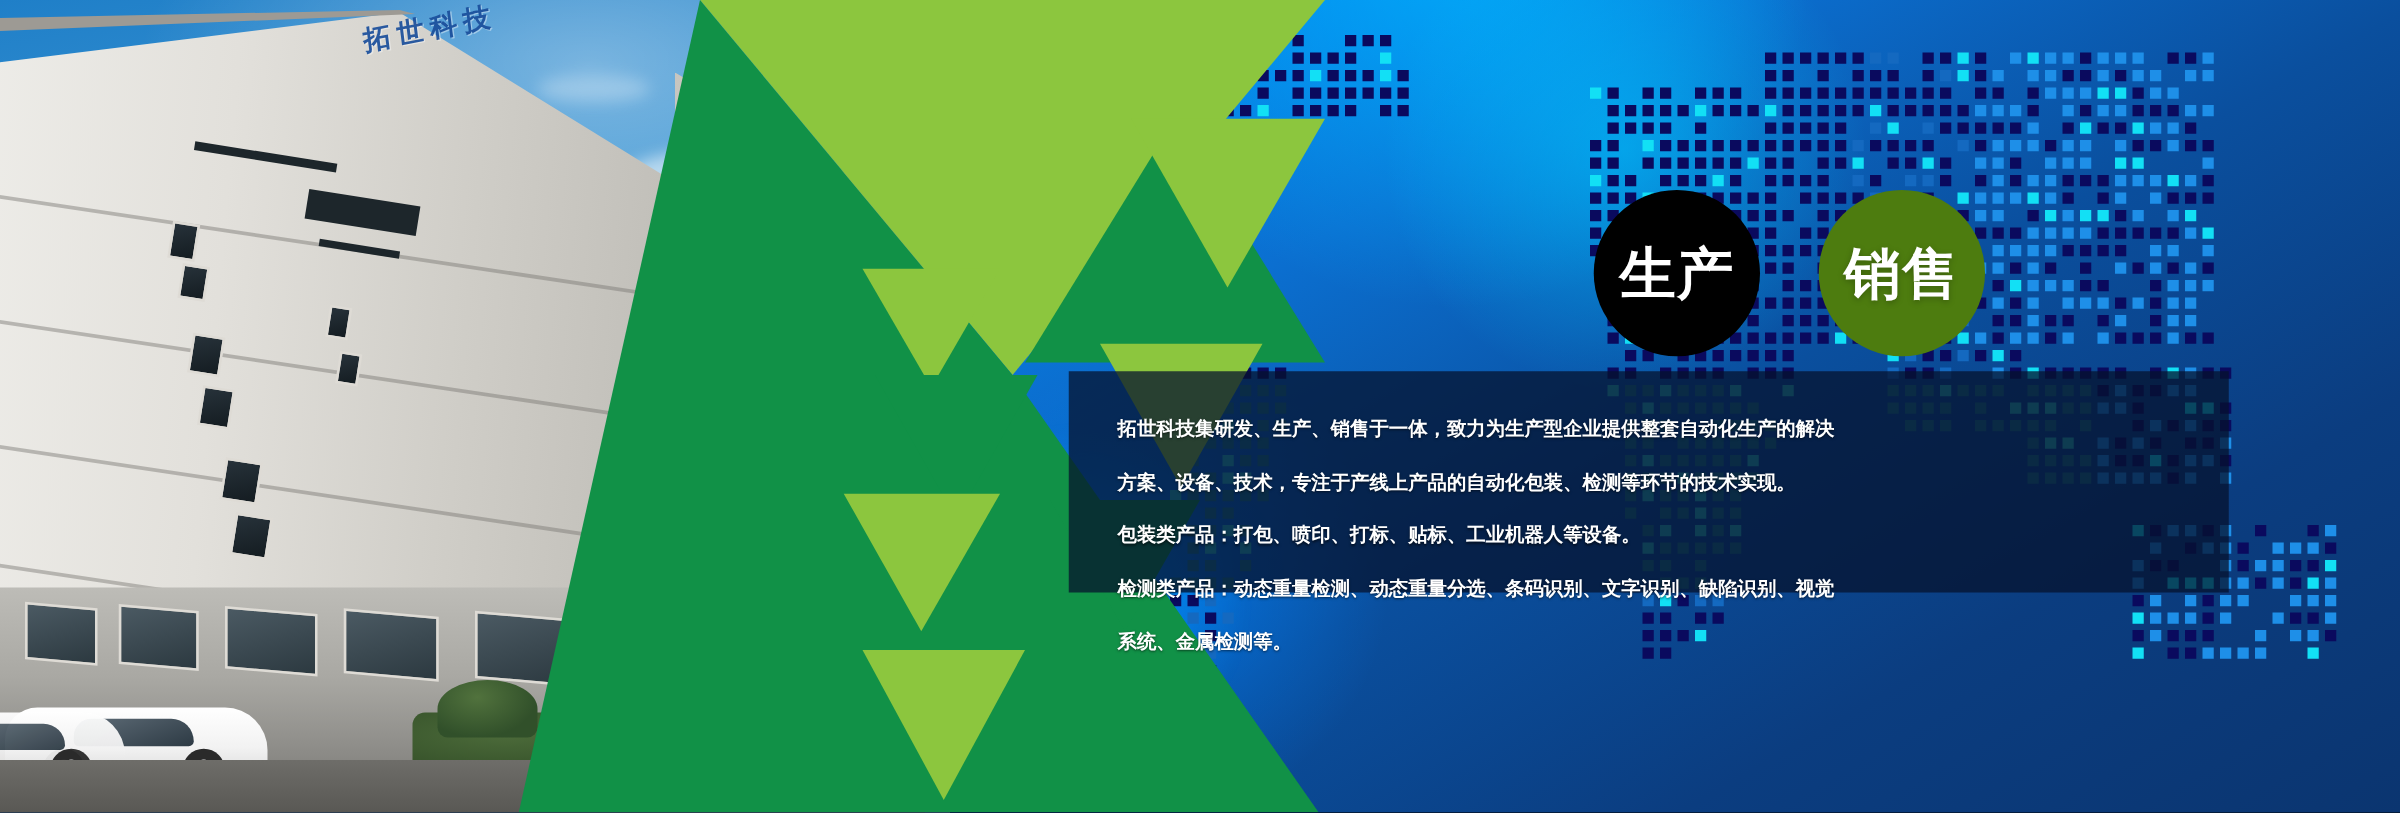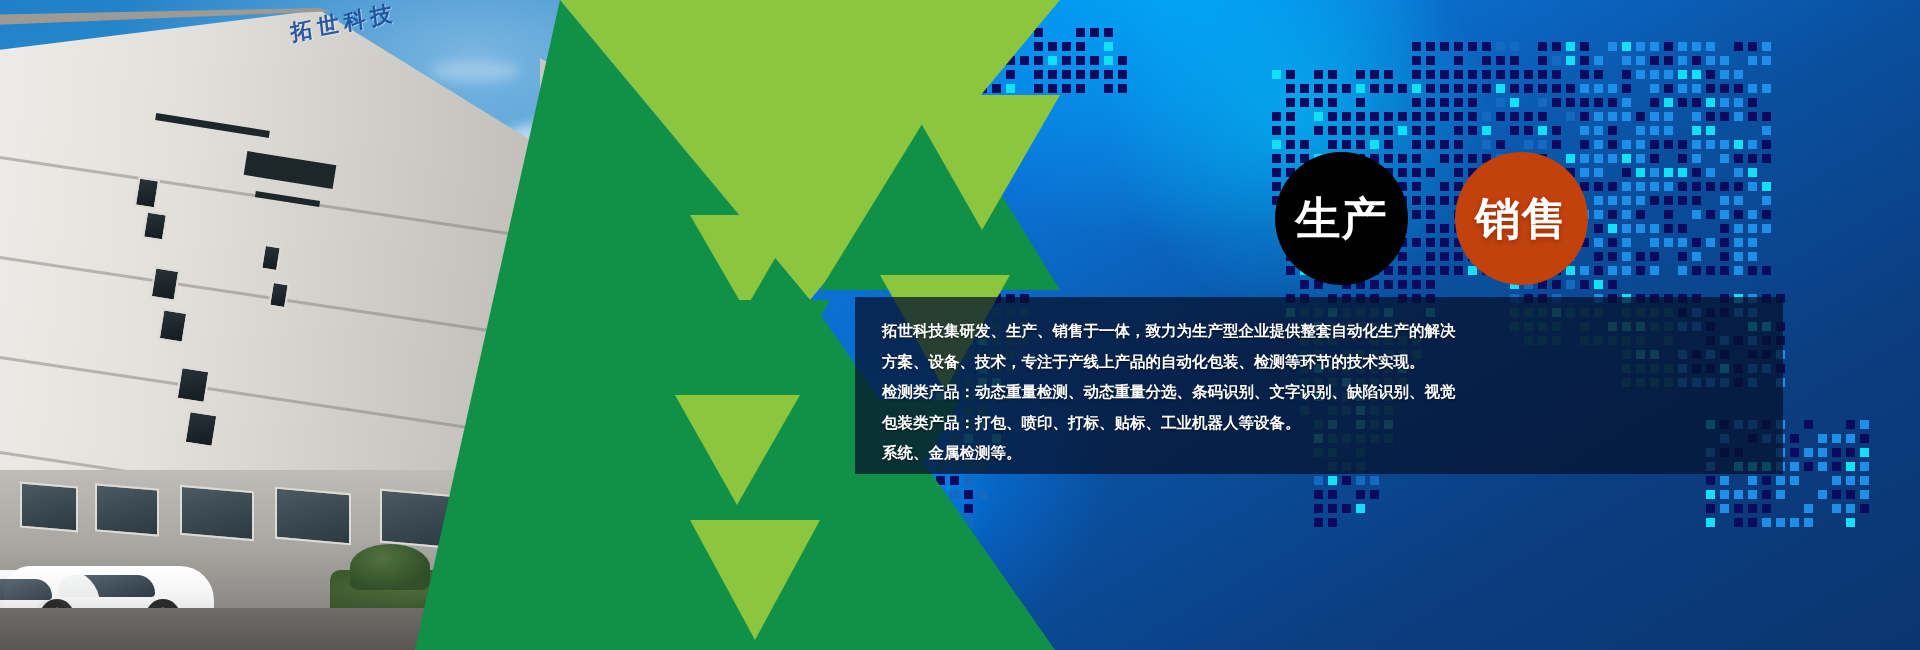"销售" div.circle { background: #c2410c -> #4d7c0f }
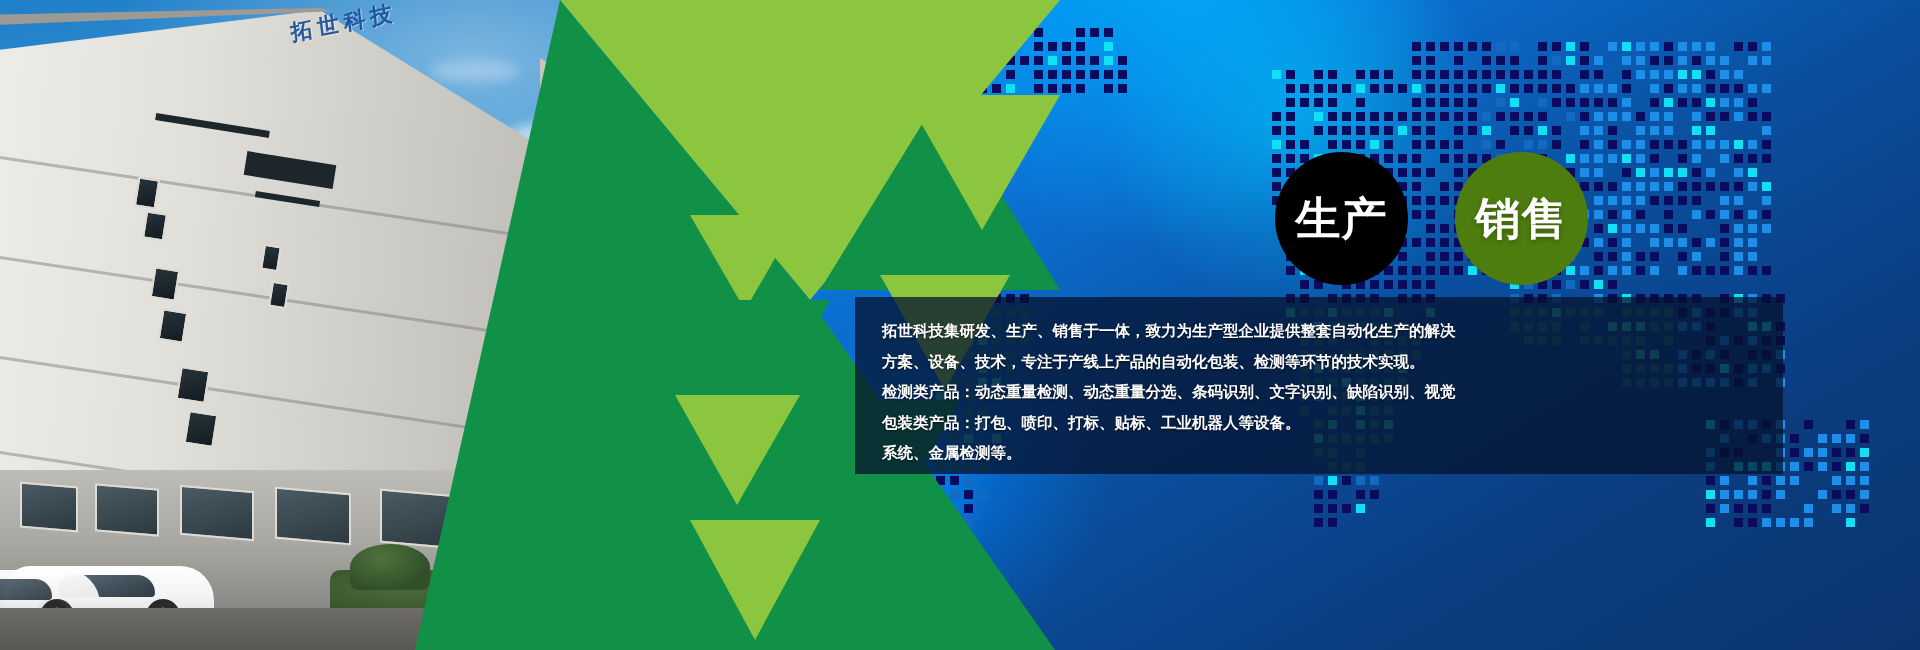"拓世科技集研发、生产、销售于一体，致力为生产型企业提供整套自动化生产的解决" .copy p { margin: 4px -> 16px }
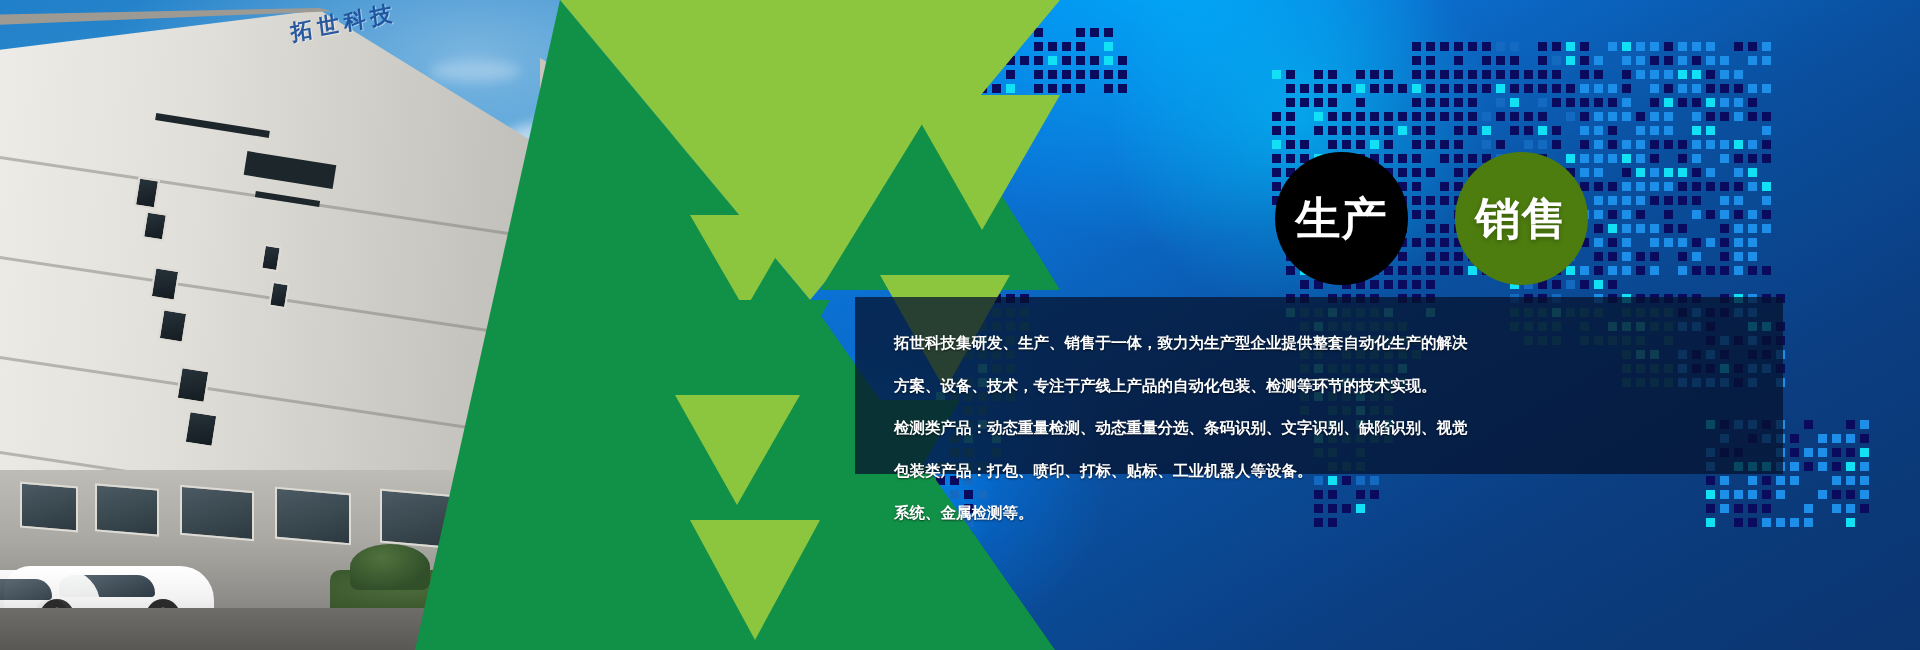"检测类产品：动态重量检测、动态重量分选、条码识别、文字识别、缺陷识别、视觉" p { order: before "包装类产品：打包、喷印、打标、贴标、工业机器人等设备。" -> after "包装类产品：打包、喷印、打标、贴标、工业机器人等设备。" }
